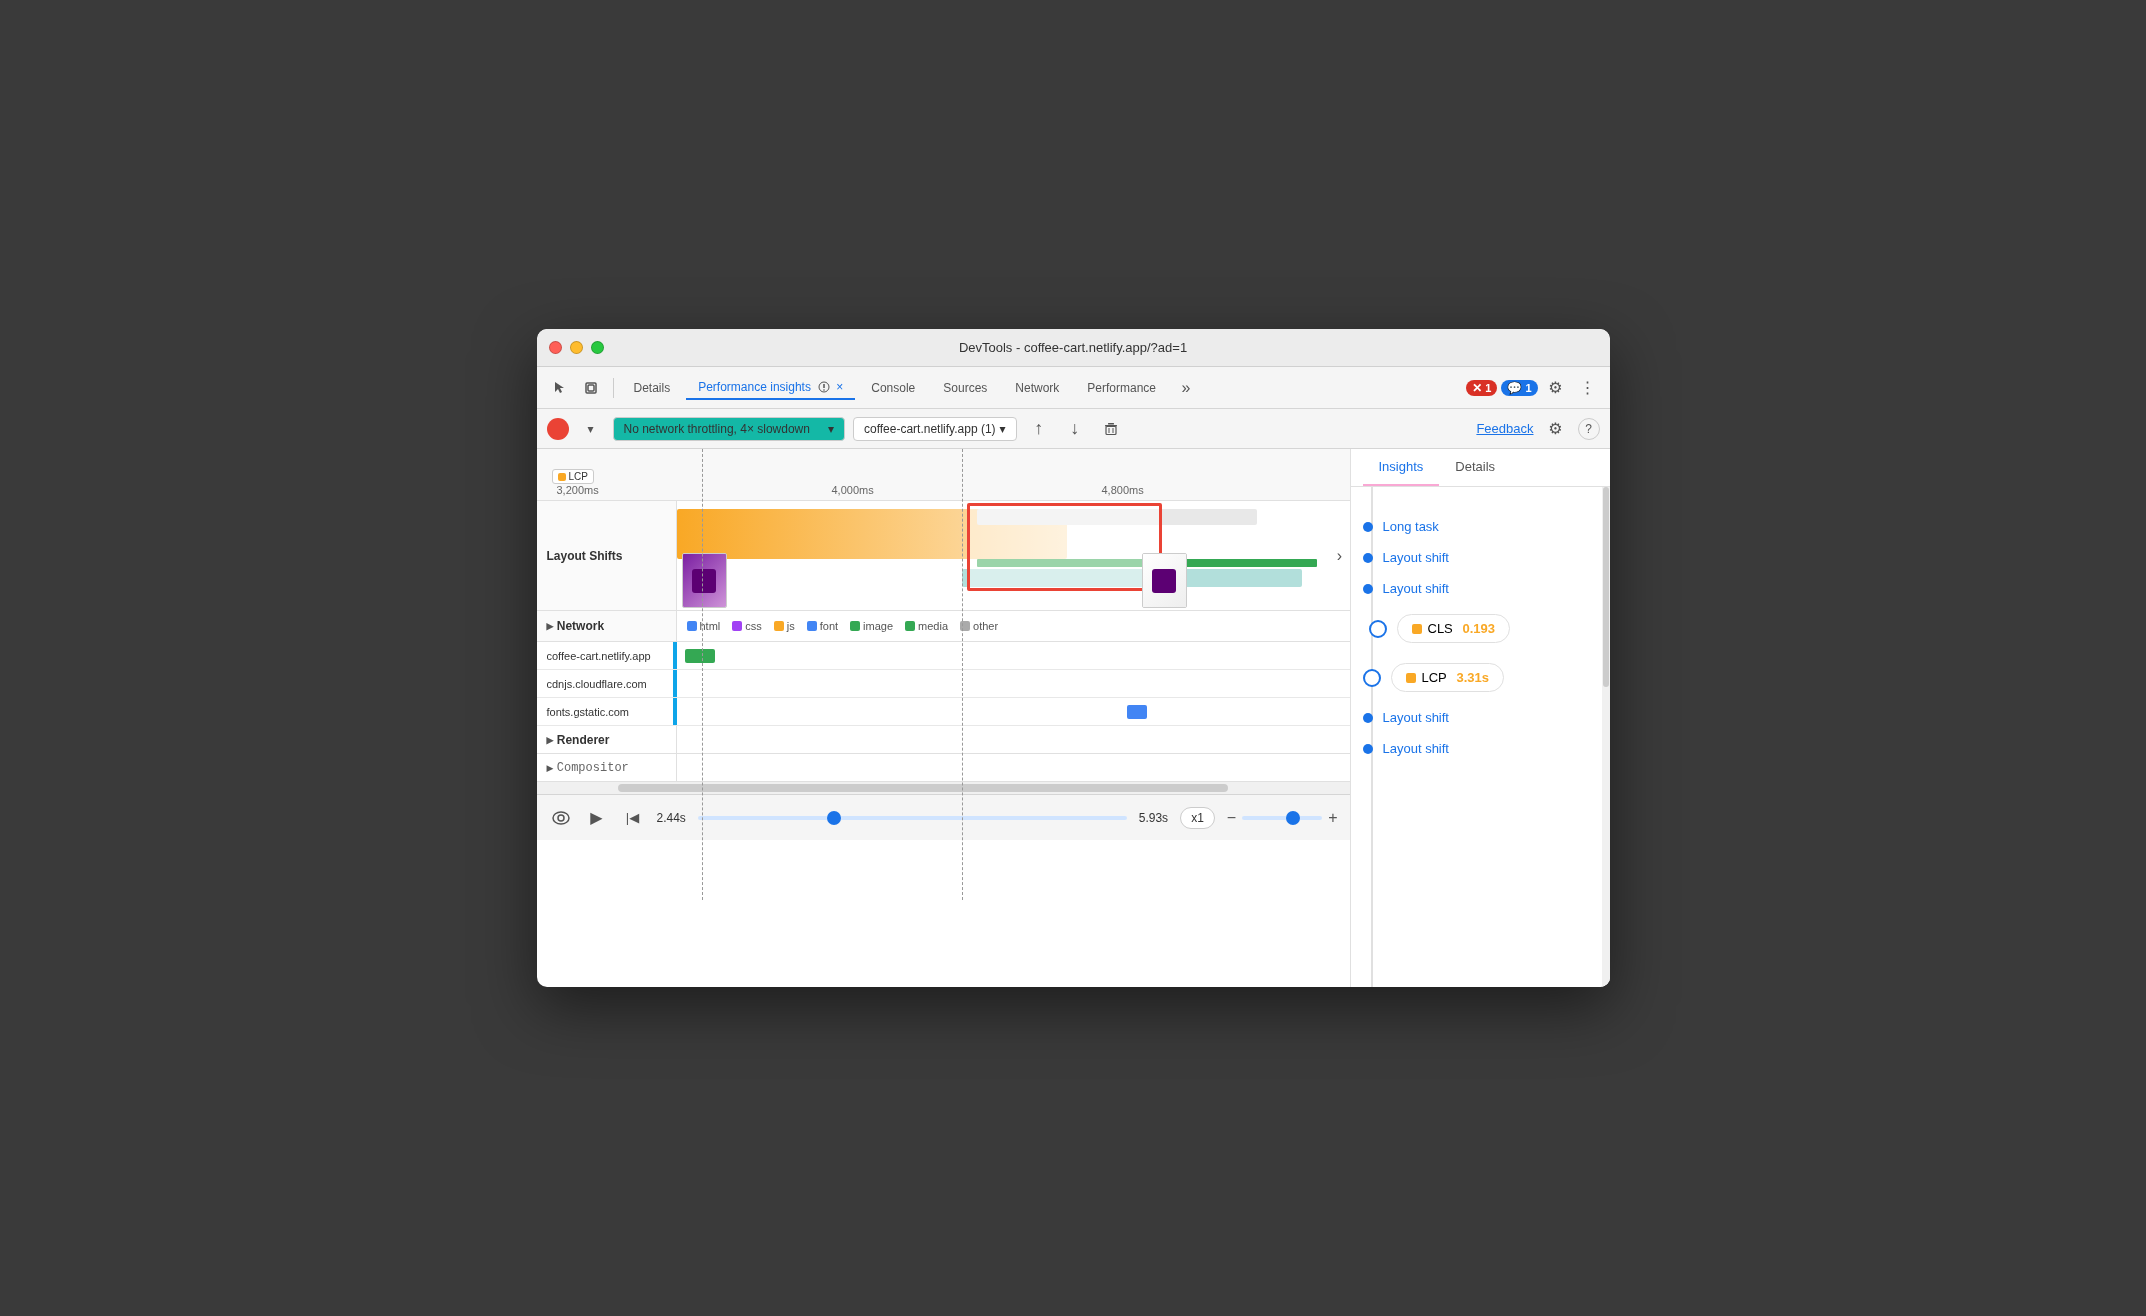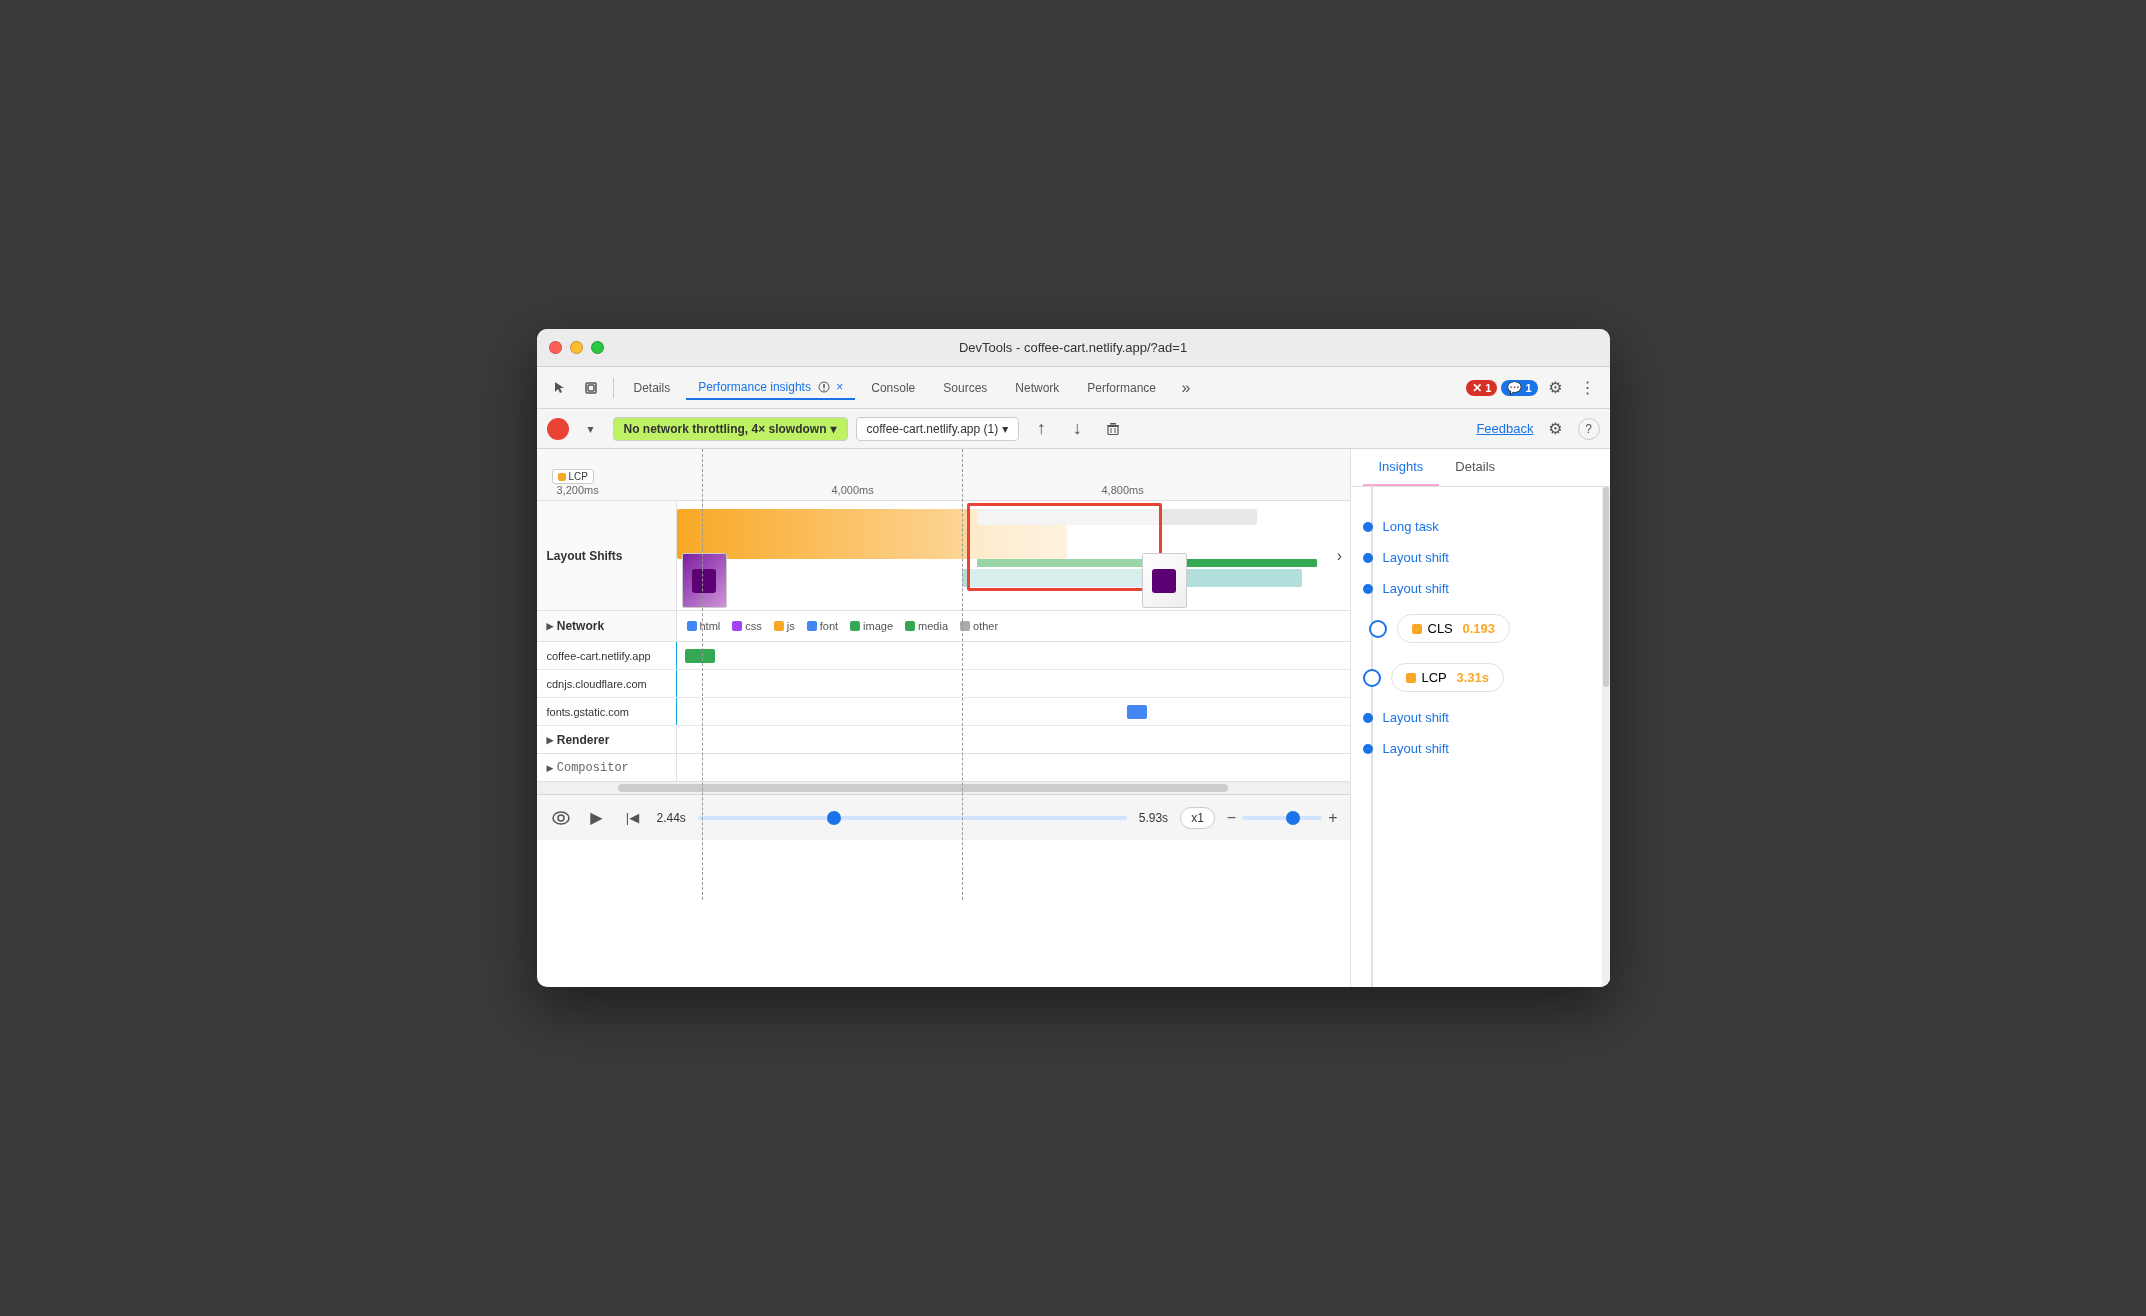"No network throttling, 4× slowdown" .dropdown-btn { background: #bef264 -> #14b8a6; font-weight: bold -> none; gap: 4px -> 18px }
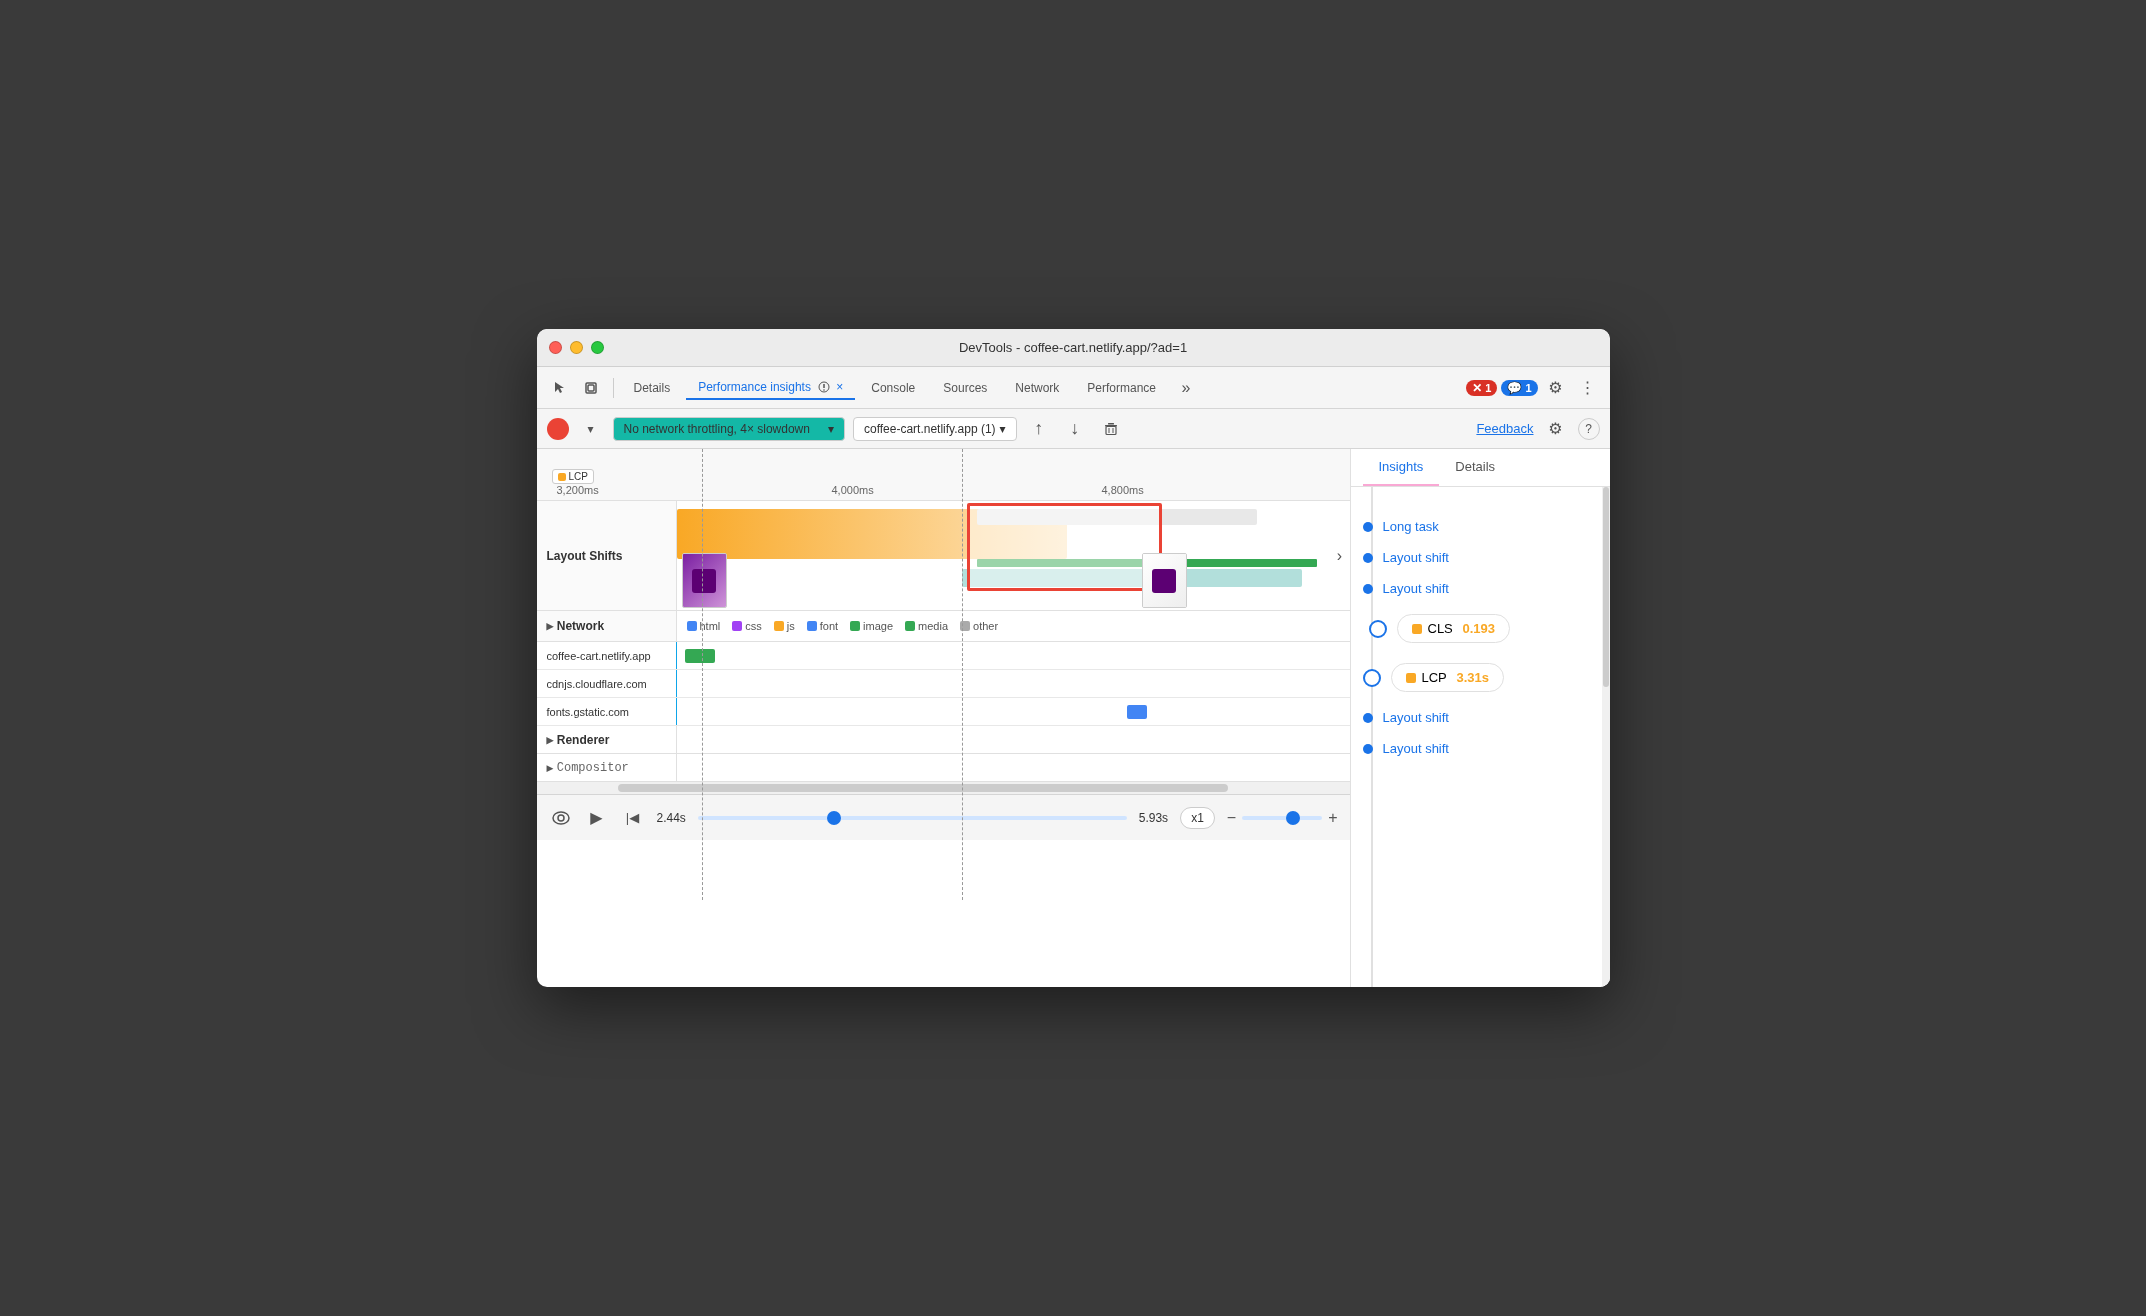"coffee-cart.netlify.app" .network-label { border-right: 1px solid #0ea5e9 -> 4px solid #0ea5e9 }
